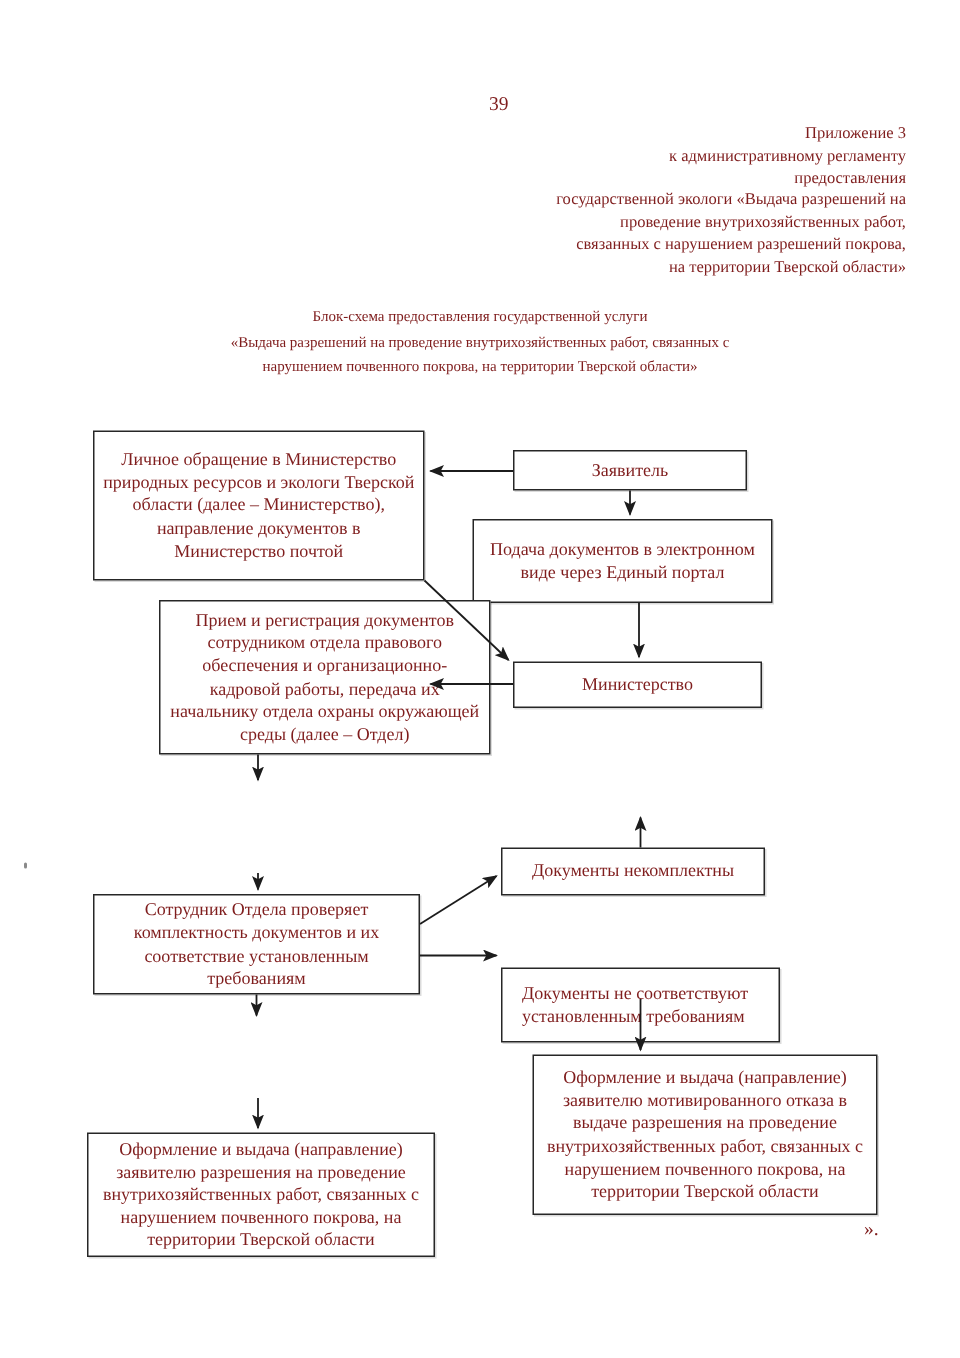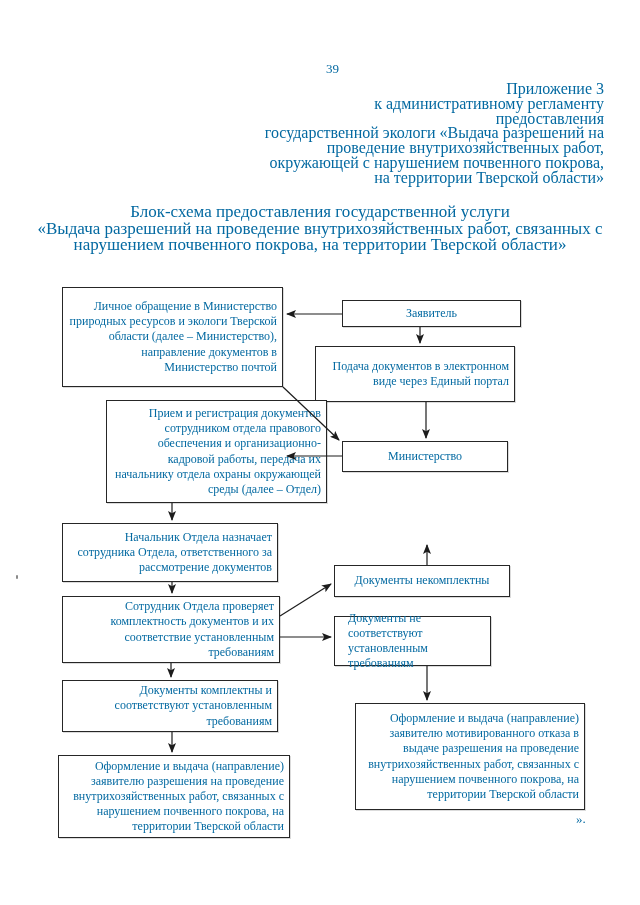"39" .page { color: #0369a1 -> #7f1d1d }
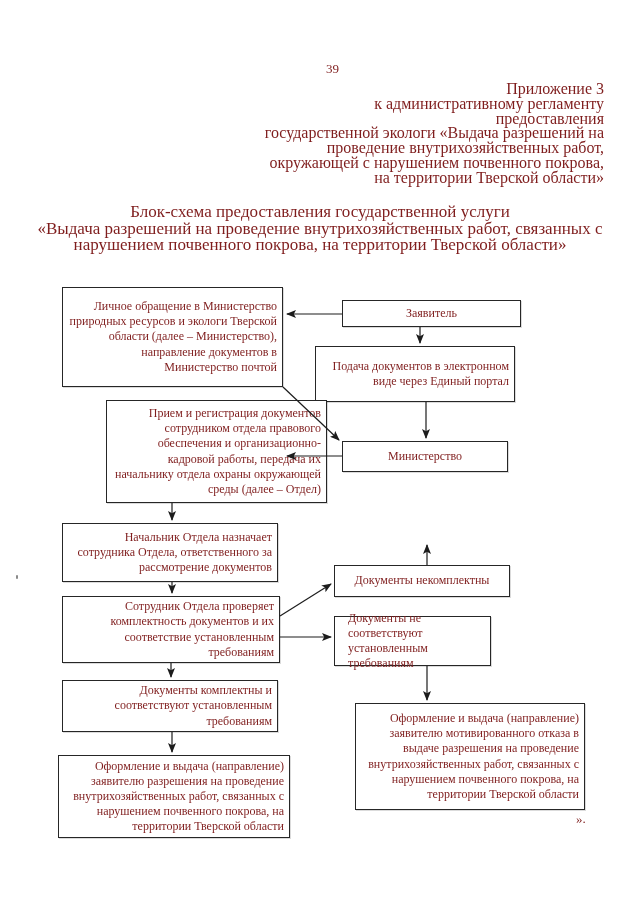"Приложение 3" .appendix { font-size: 16px -> 11px }
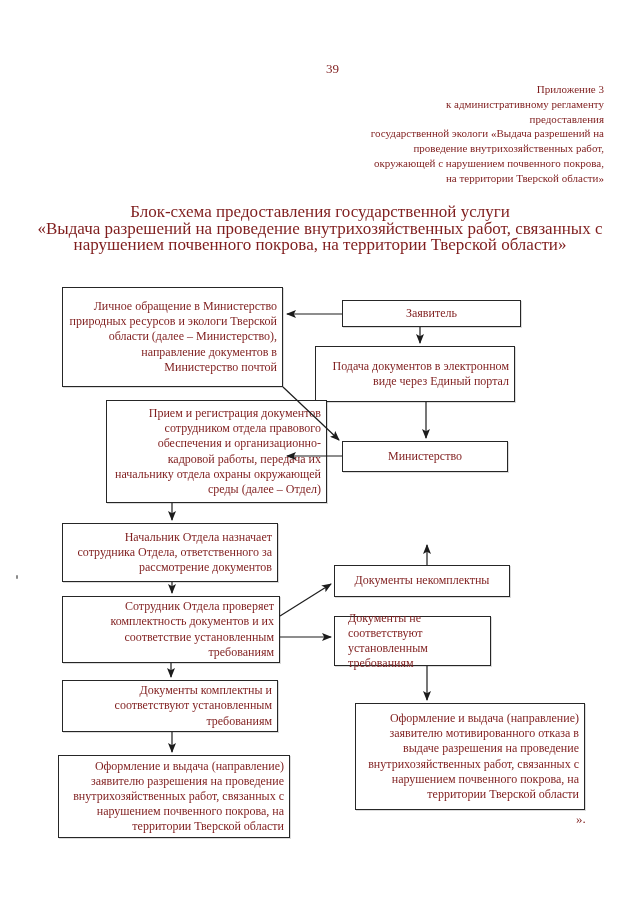"окружающей с нарушением почвенного" div { text: окружающей с нарушением почвенного -> связанных с нарушением разрешений }
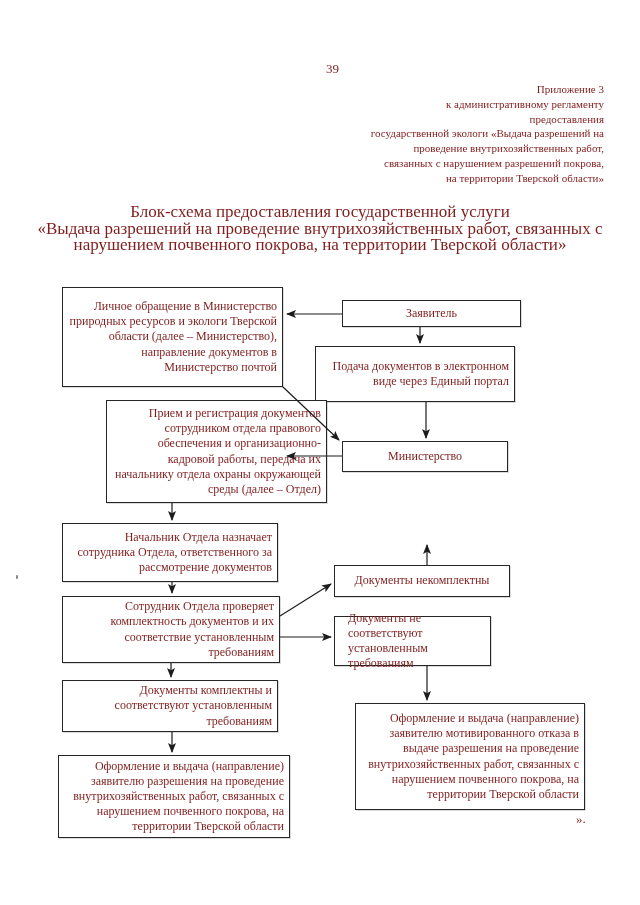"Блок-схема предоставления" .doc-title { font-size: 17px -> 10px }
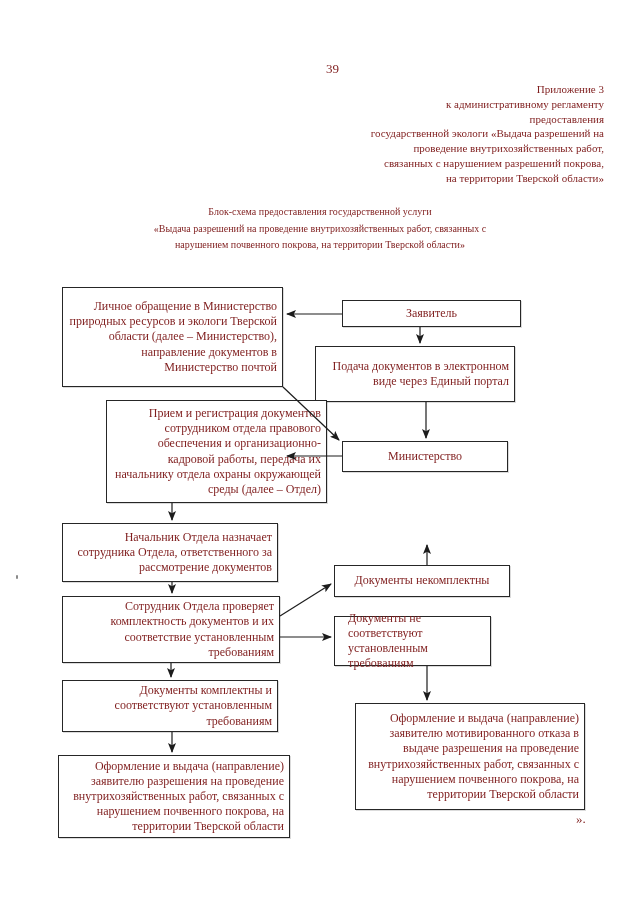"Личное обращение в Министерство" .fc-box { text-align: right -> center }
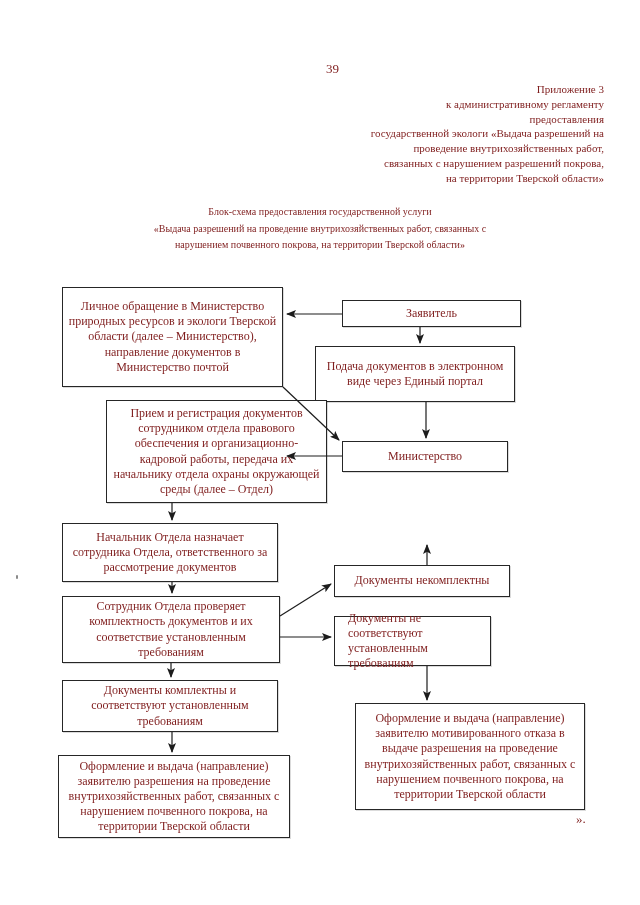"Заявитель" .b-applicant { width: 179px -> 156px }
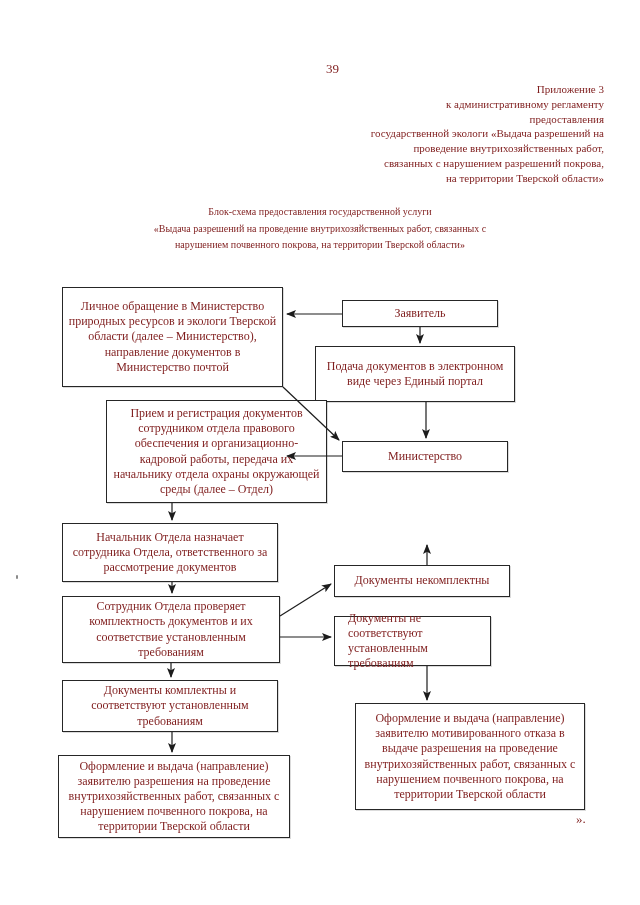"Начальник Отдела назначает сотрудника" div.fc-box { html: <div> <span>Начальник Отдела назначает сотрудника Отдела, ответственного за рассмотрение документов</span> </div> -> none }
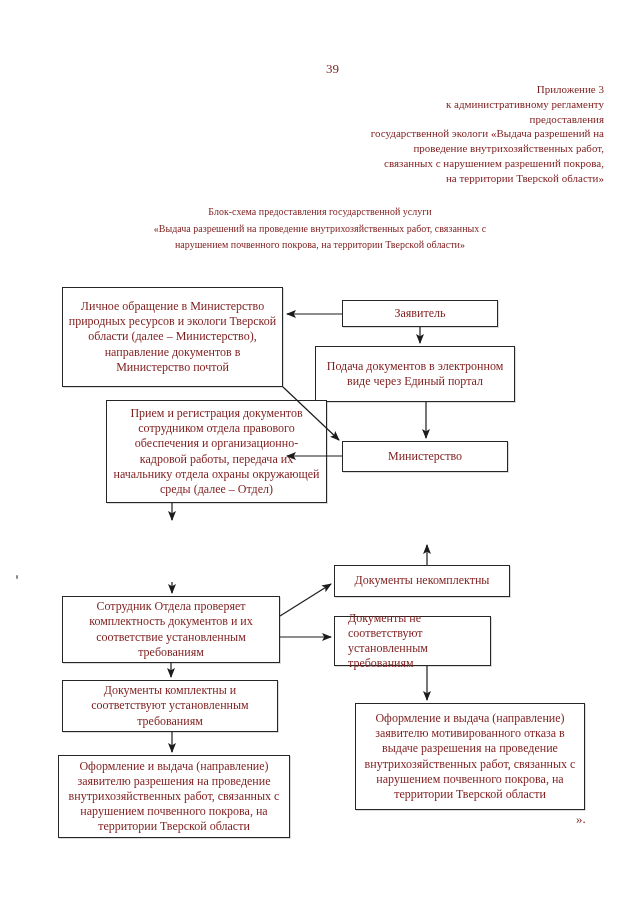"Документы не соответствуют установленным" .b-noncompliant { top: 616px -> 645px; width: 157px -> 186px }
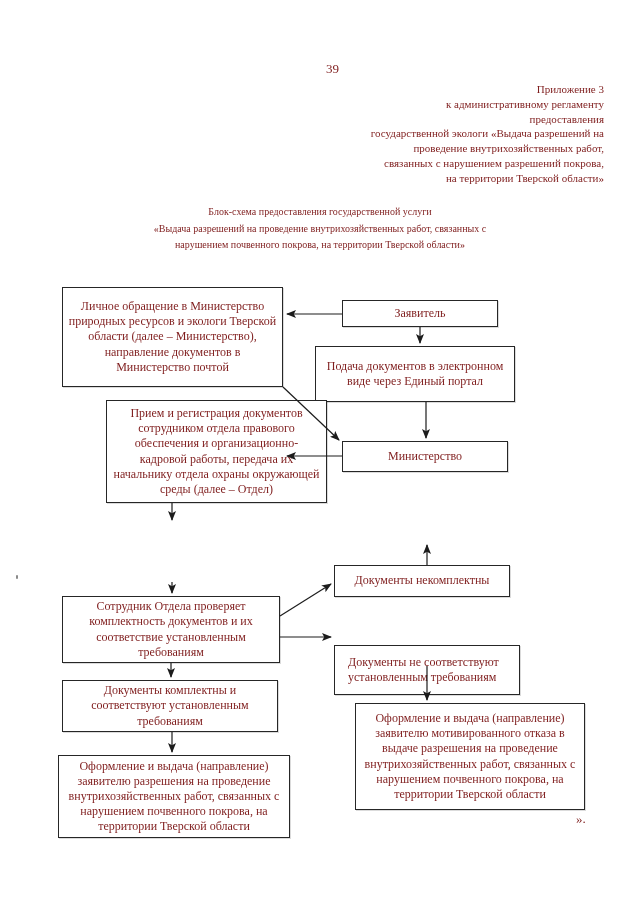"Документы комплектны и соответствуют" div.fc-box { html: <div> <span>Документы комплектны и соответствуют установленным требованиям</span> </div> -> none }
